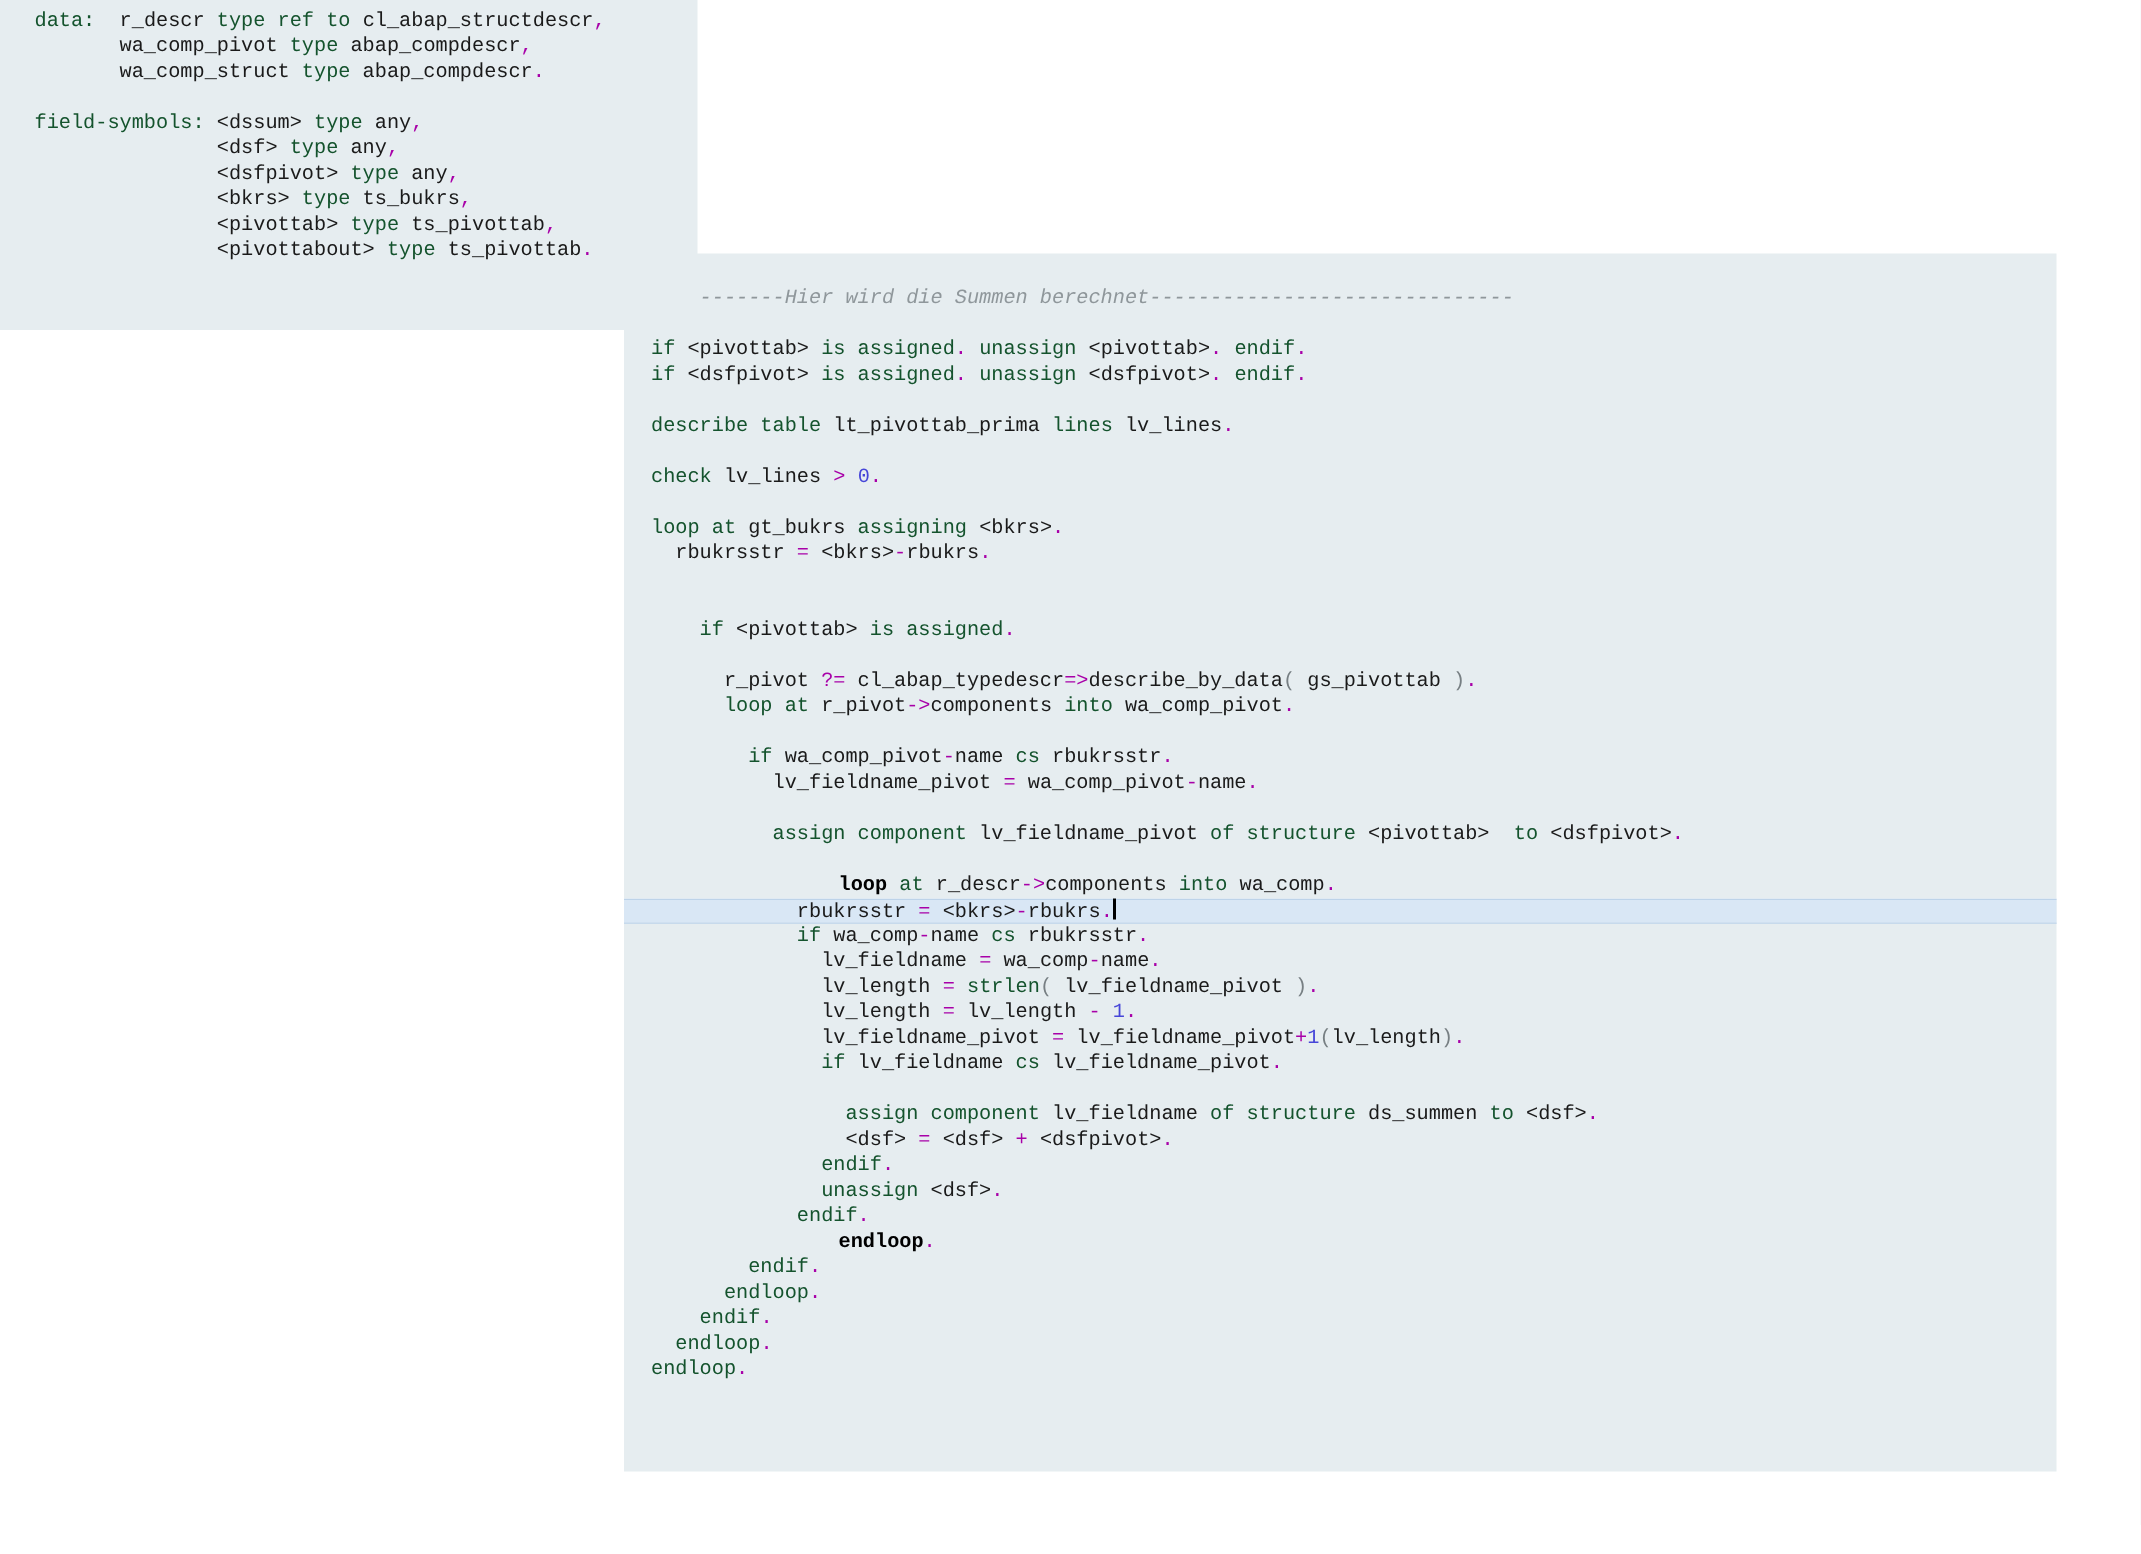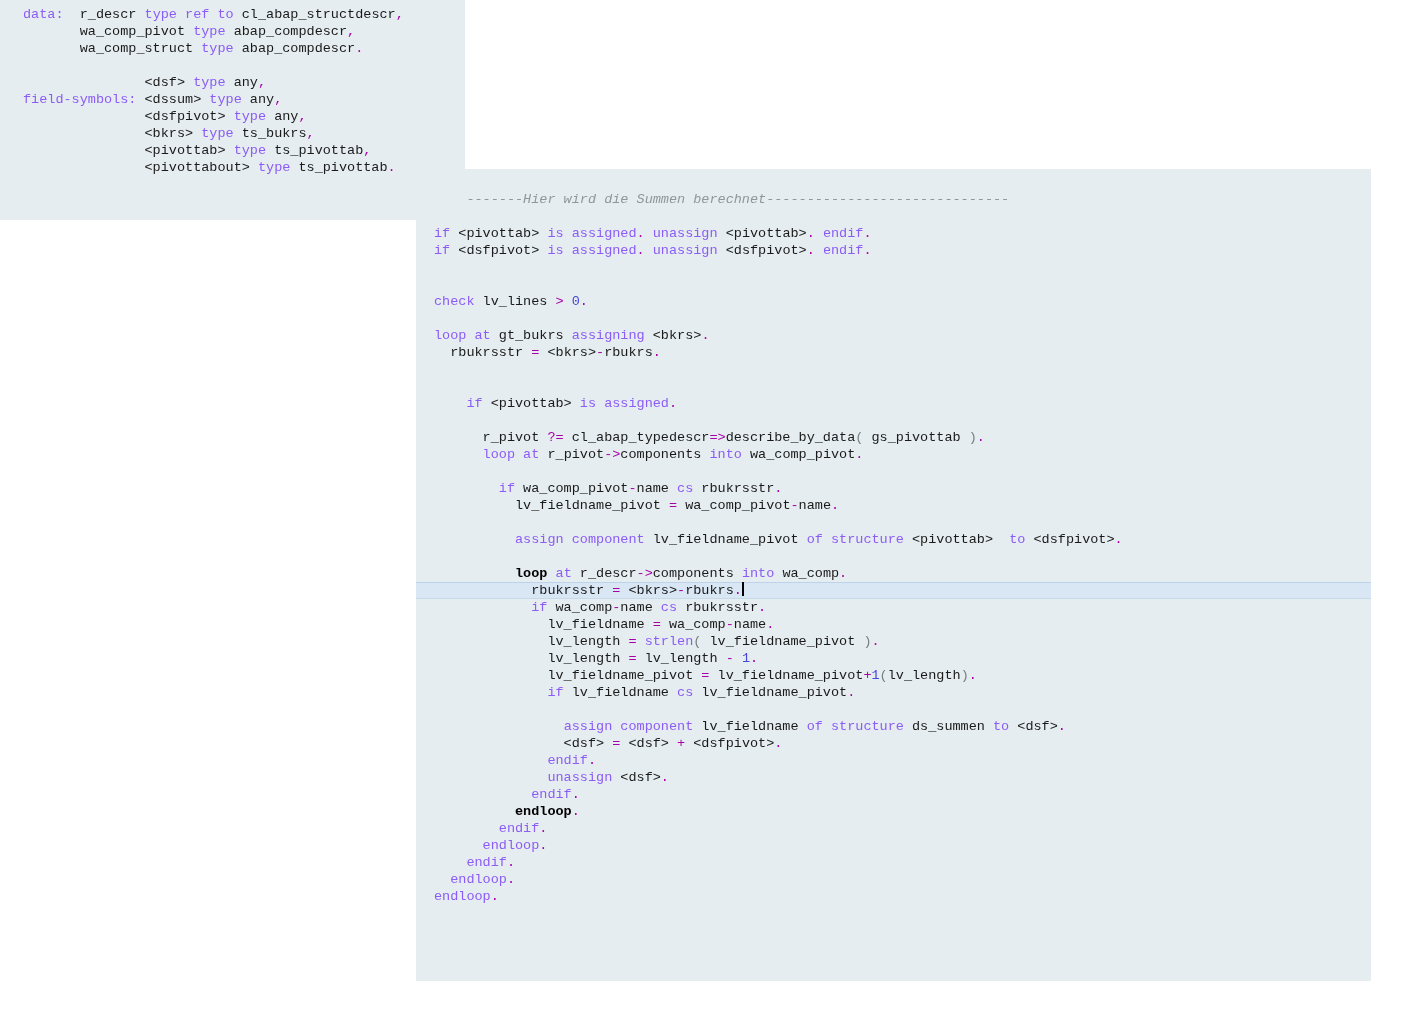"data:" .tok-k { color: #8b5cf6 -> #14532d }
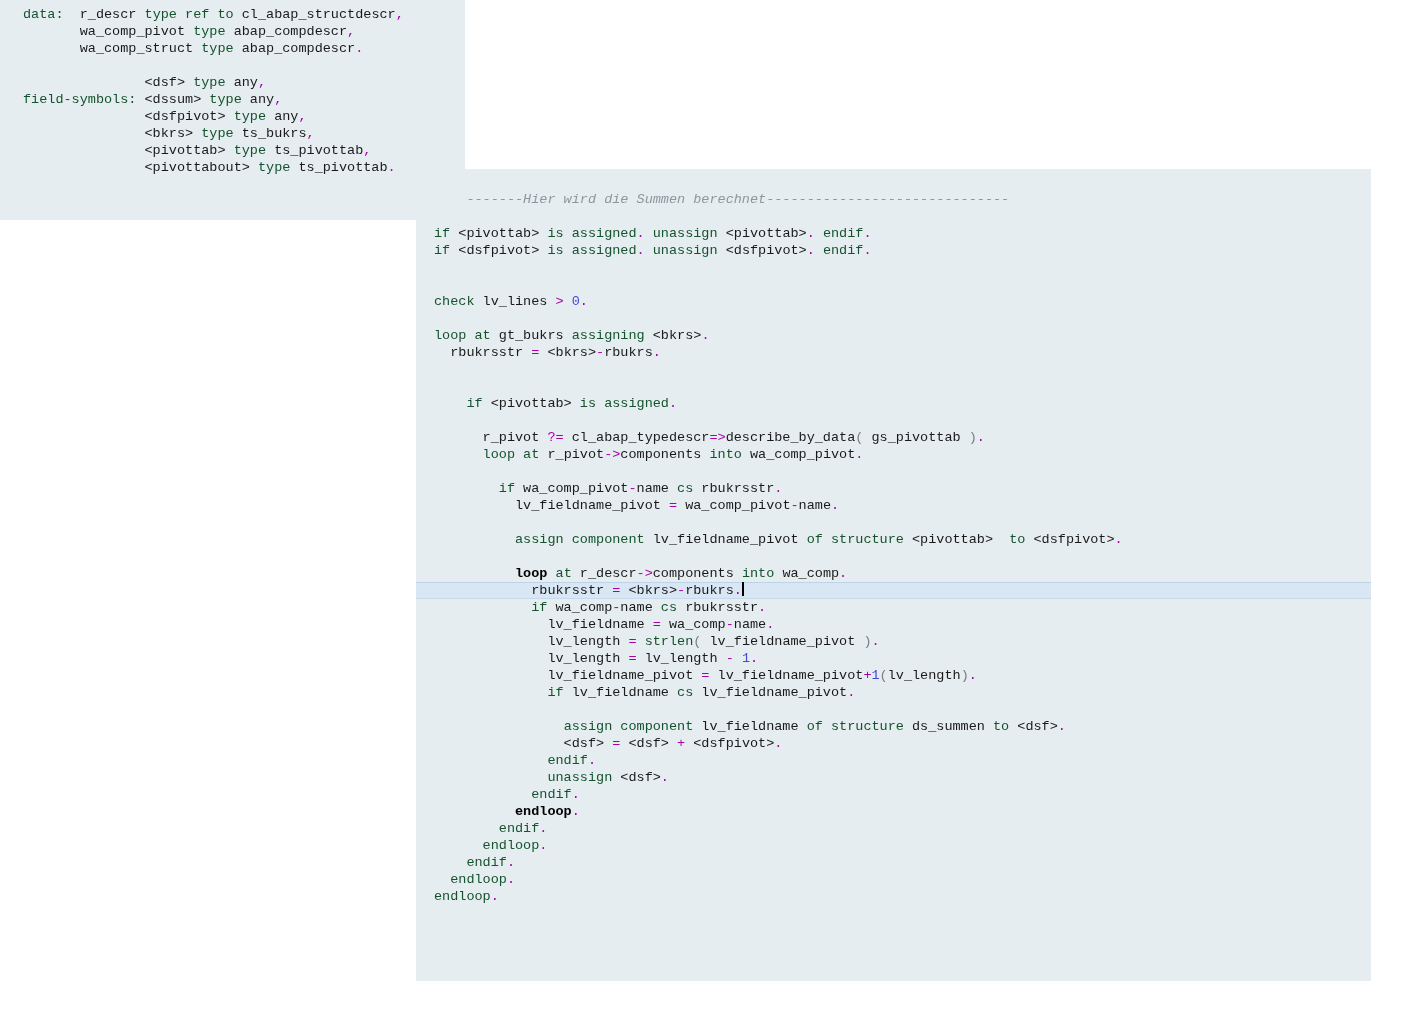"<dsf> type any," div.code-line { order: before "field-symbols: <dssum> type any," -> after "field-symbols: <dssum> type any," }
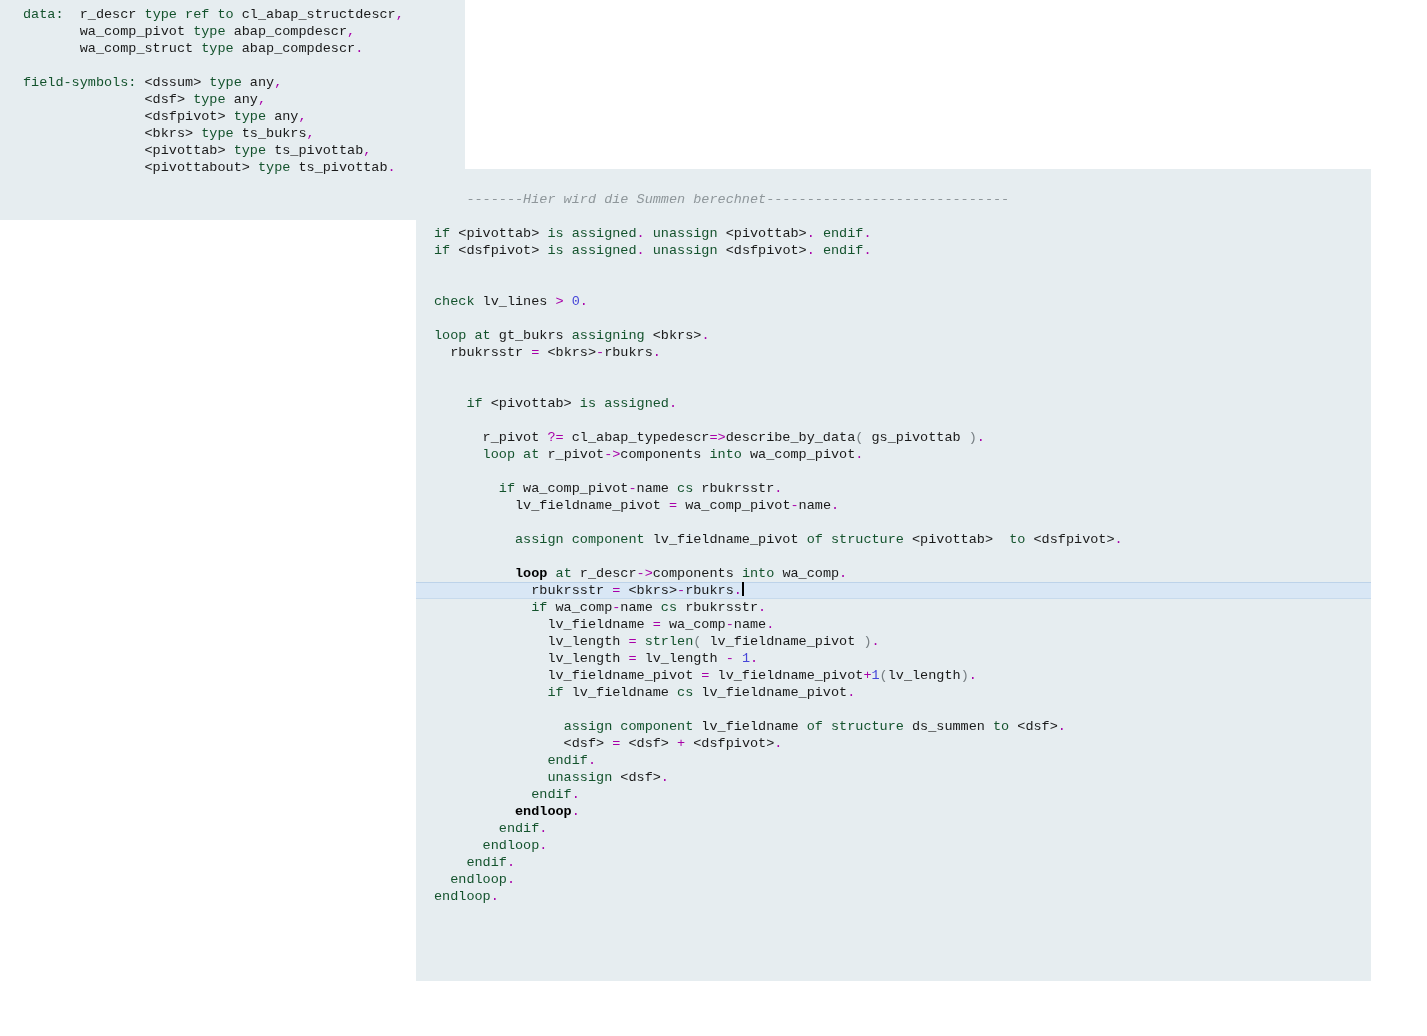"describe table lt_pivottab_prima lines" div.code-line { html: none -> <div><span>describe table</span><span> lt_pivottab_prima </span><span>lines</span><span> lv_lines</span><span>.</span></div> }
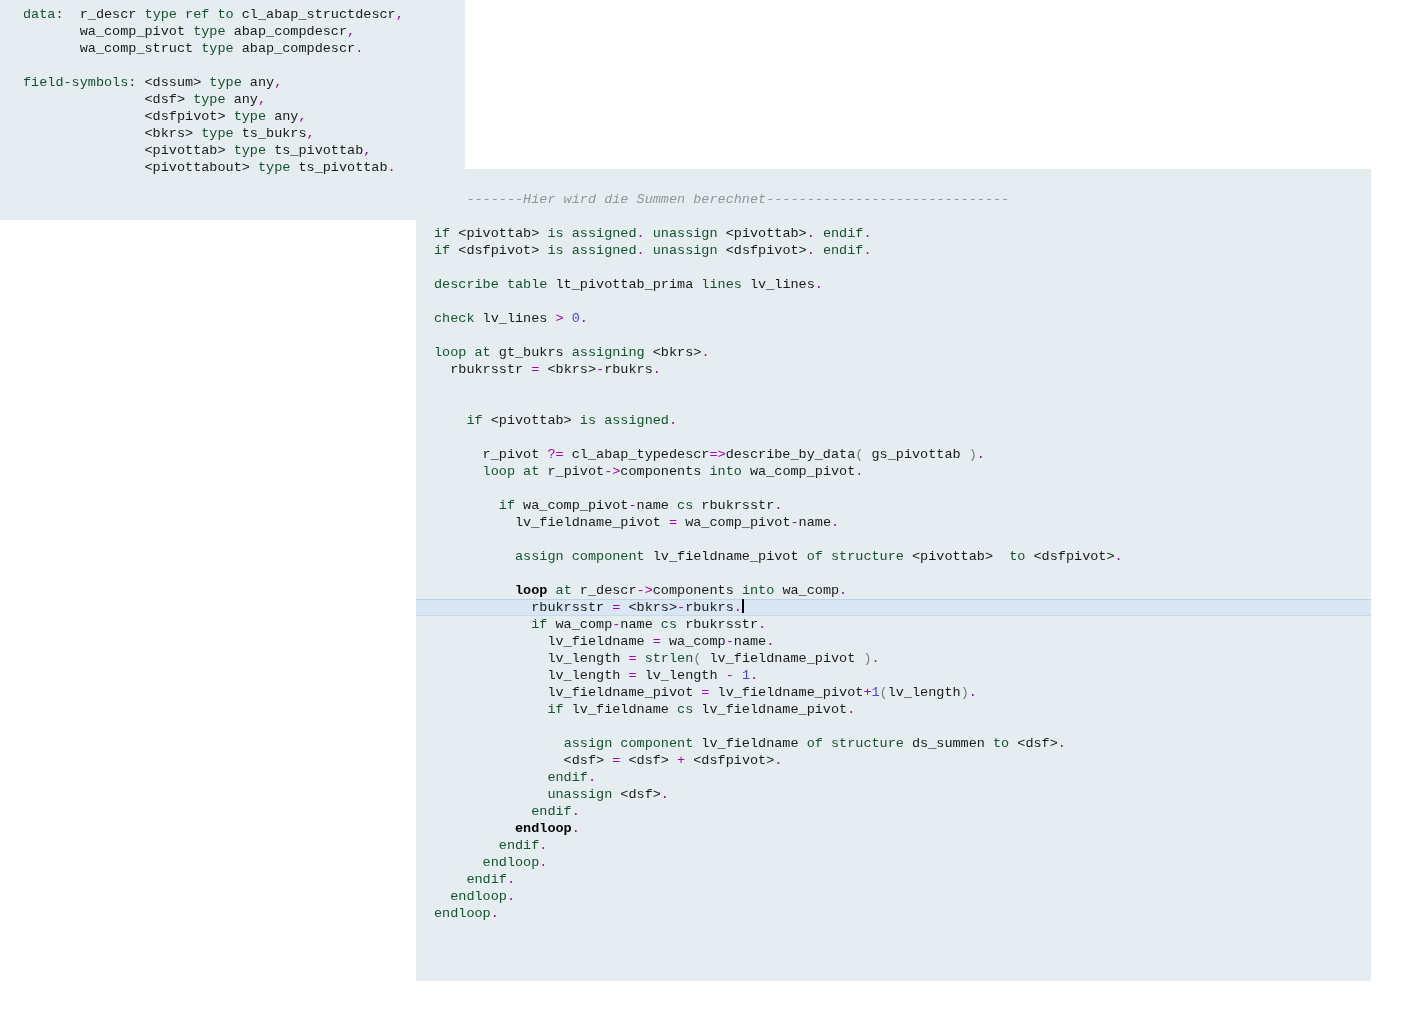"loop" .tok-b { margin-left: none -> 44px }
